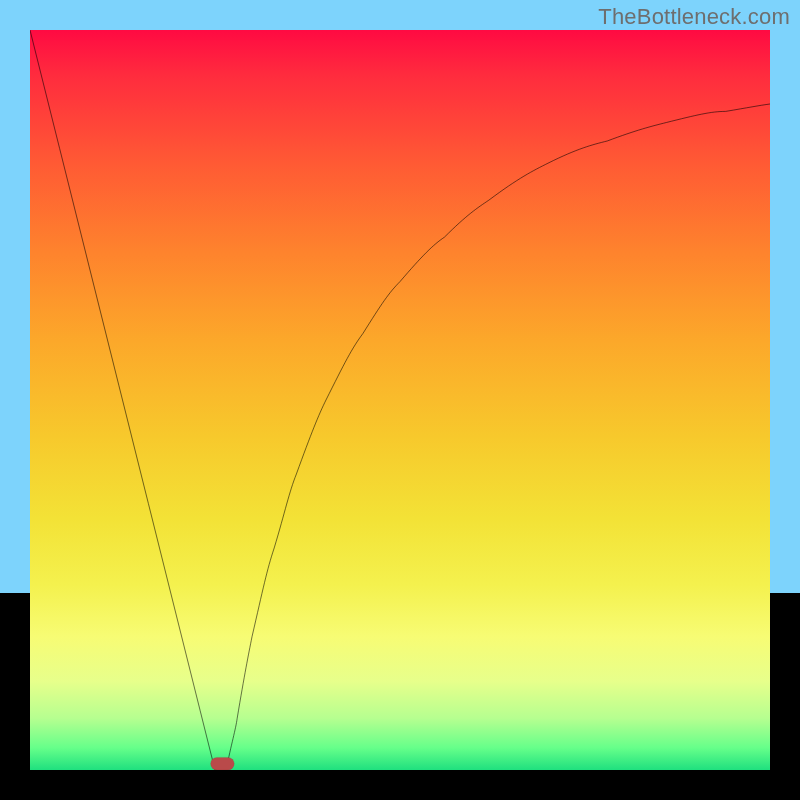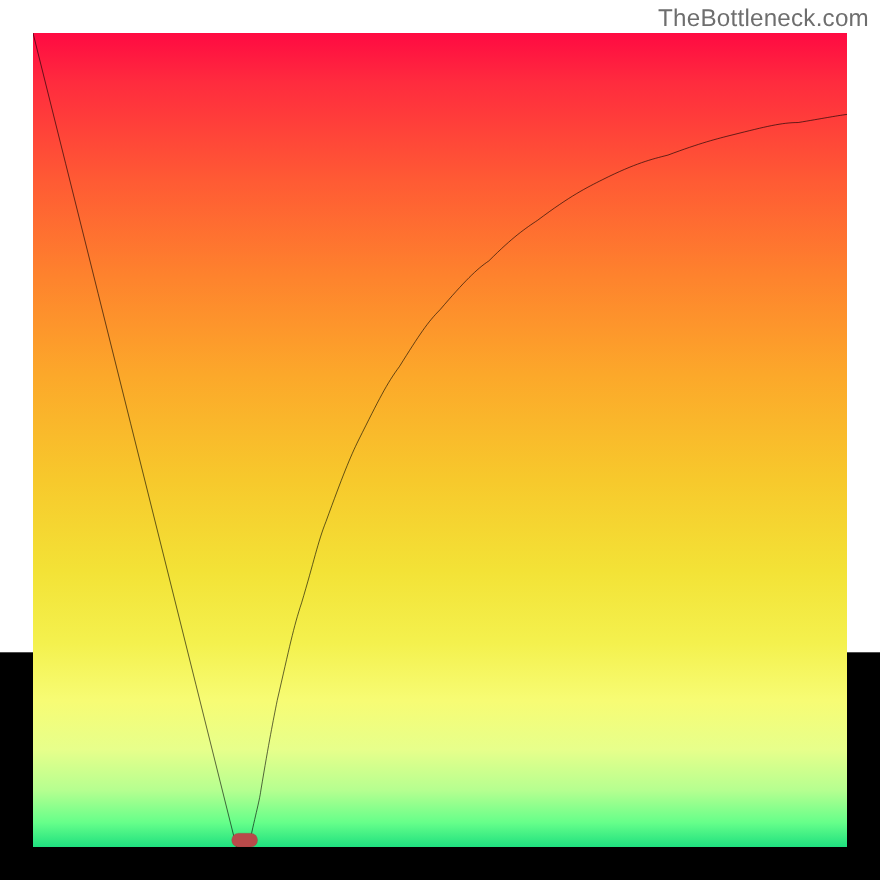"TheBottleneck.com" .frame { background: #ffffff -> #7dd3fc }
